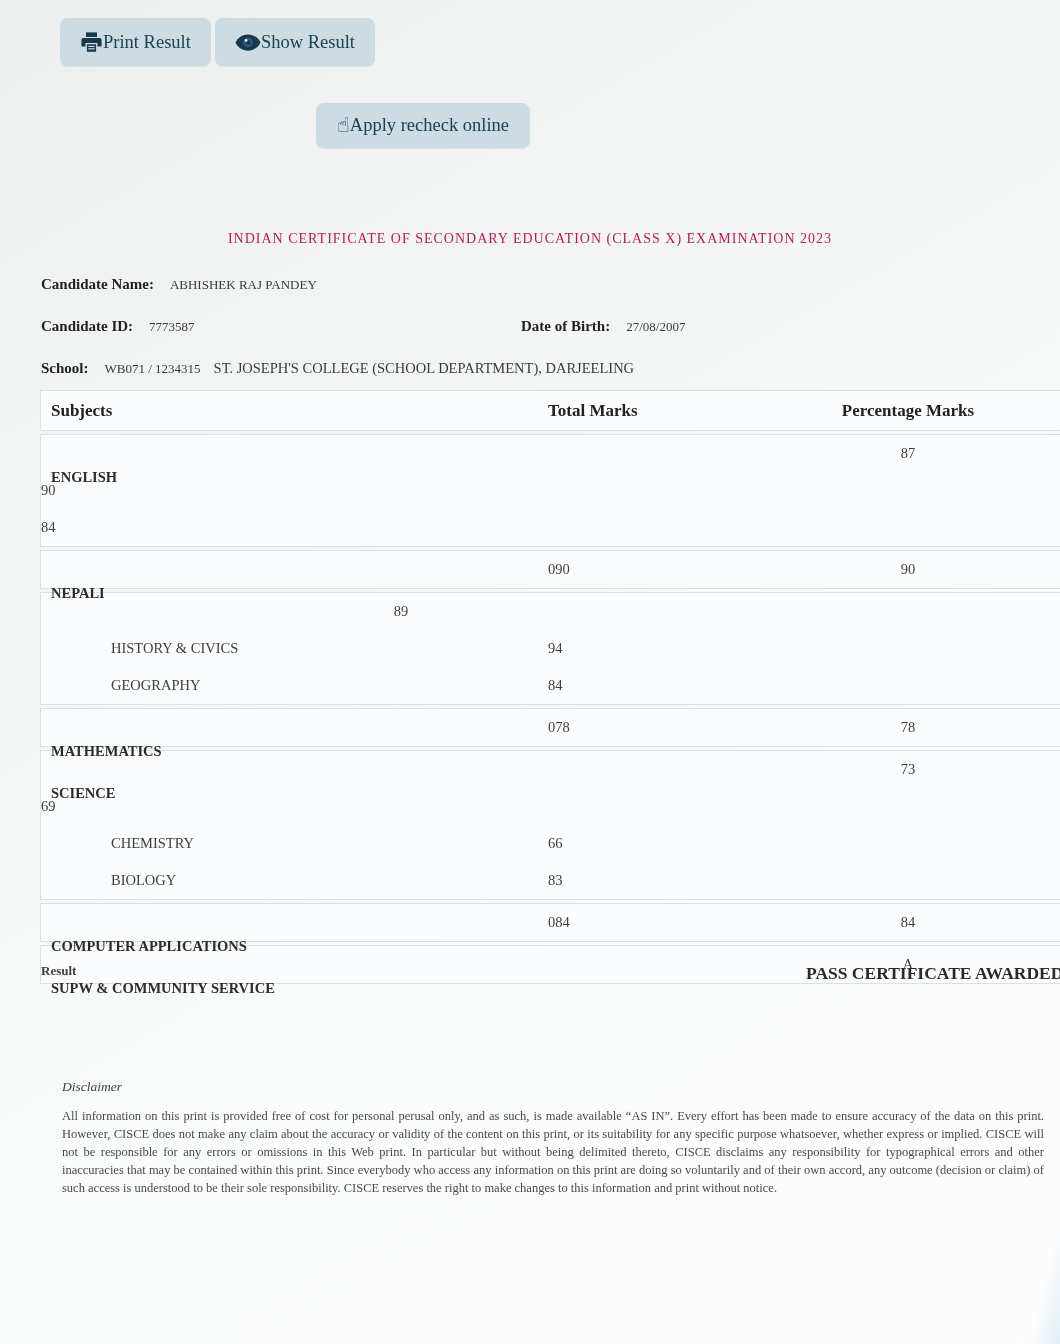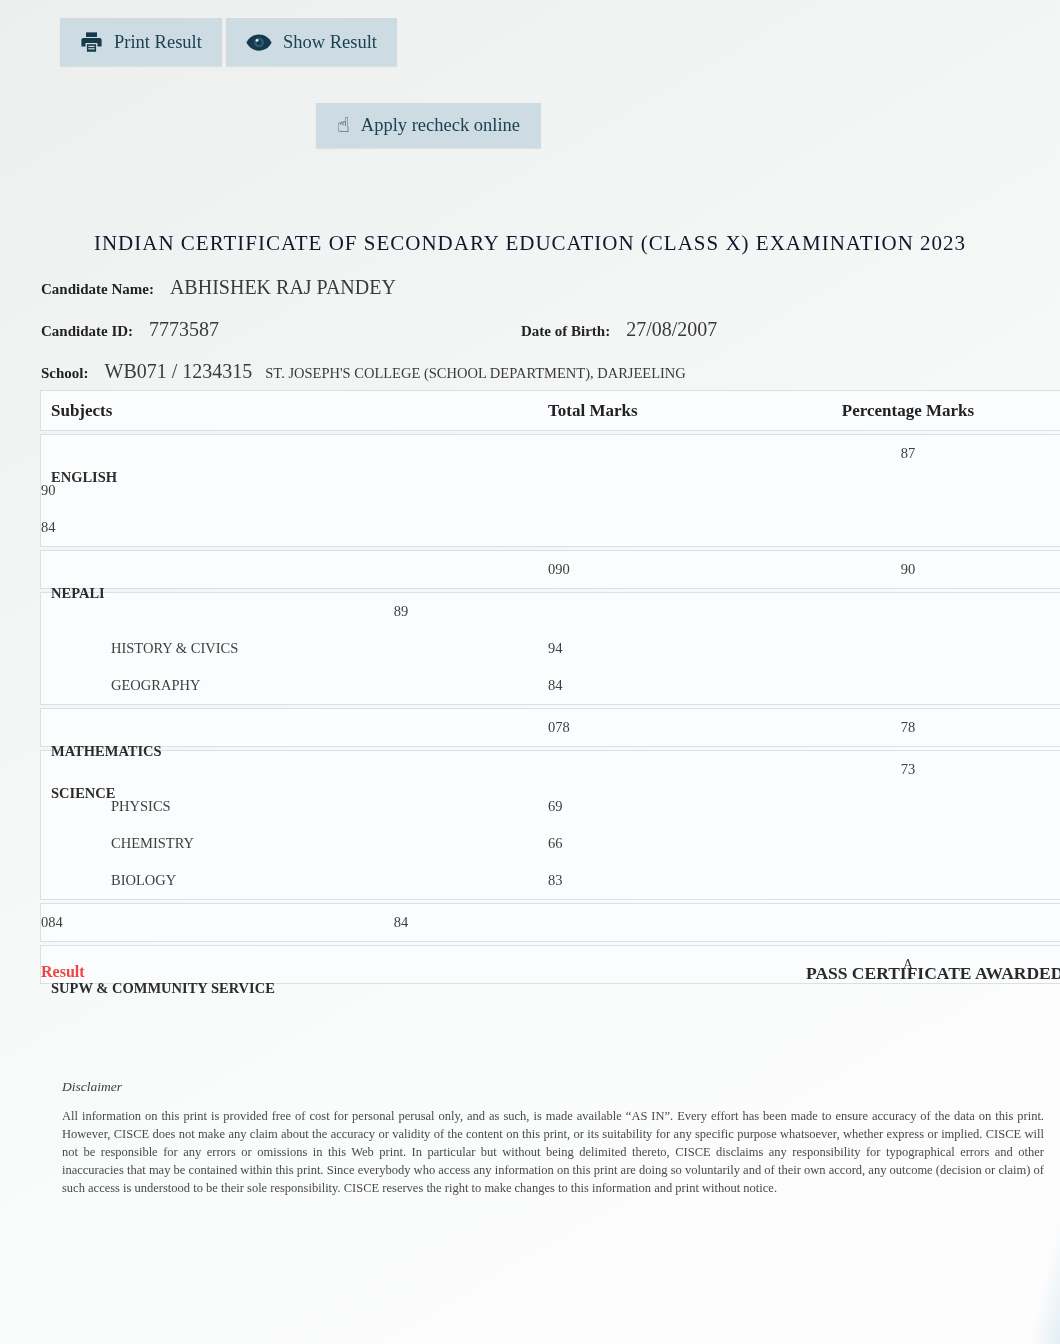"Print Result" .btn { border-radius: none -> 8px; gap: 11px -> none }
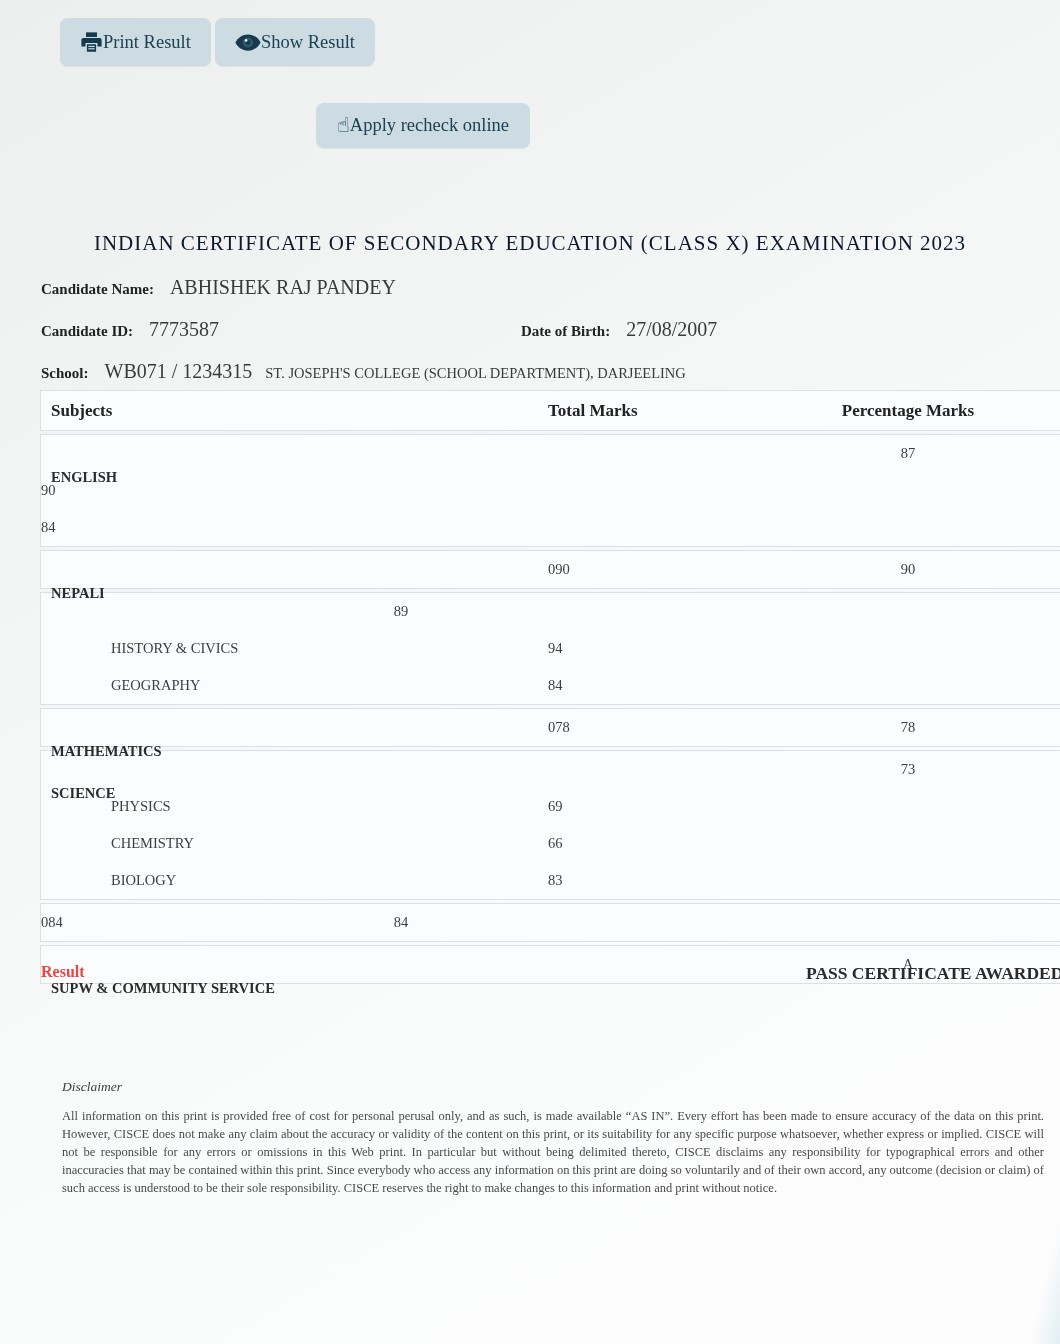"INDIAN CERTIFICATE OF SECONDARY" .title { color: #0f172a -> #be185d; font-size: 21px -> 14px }
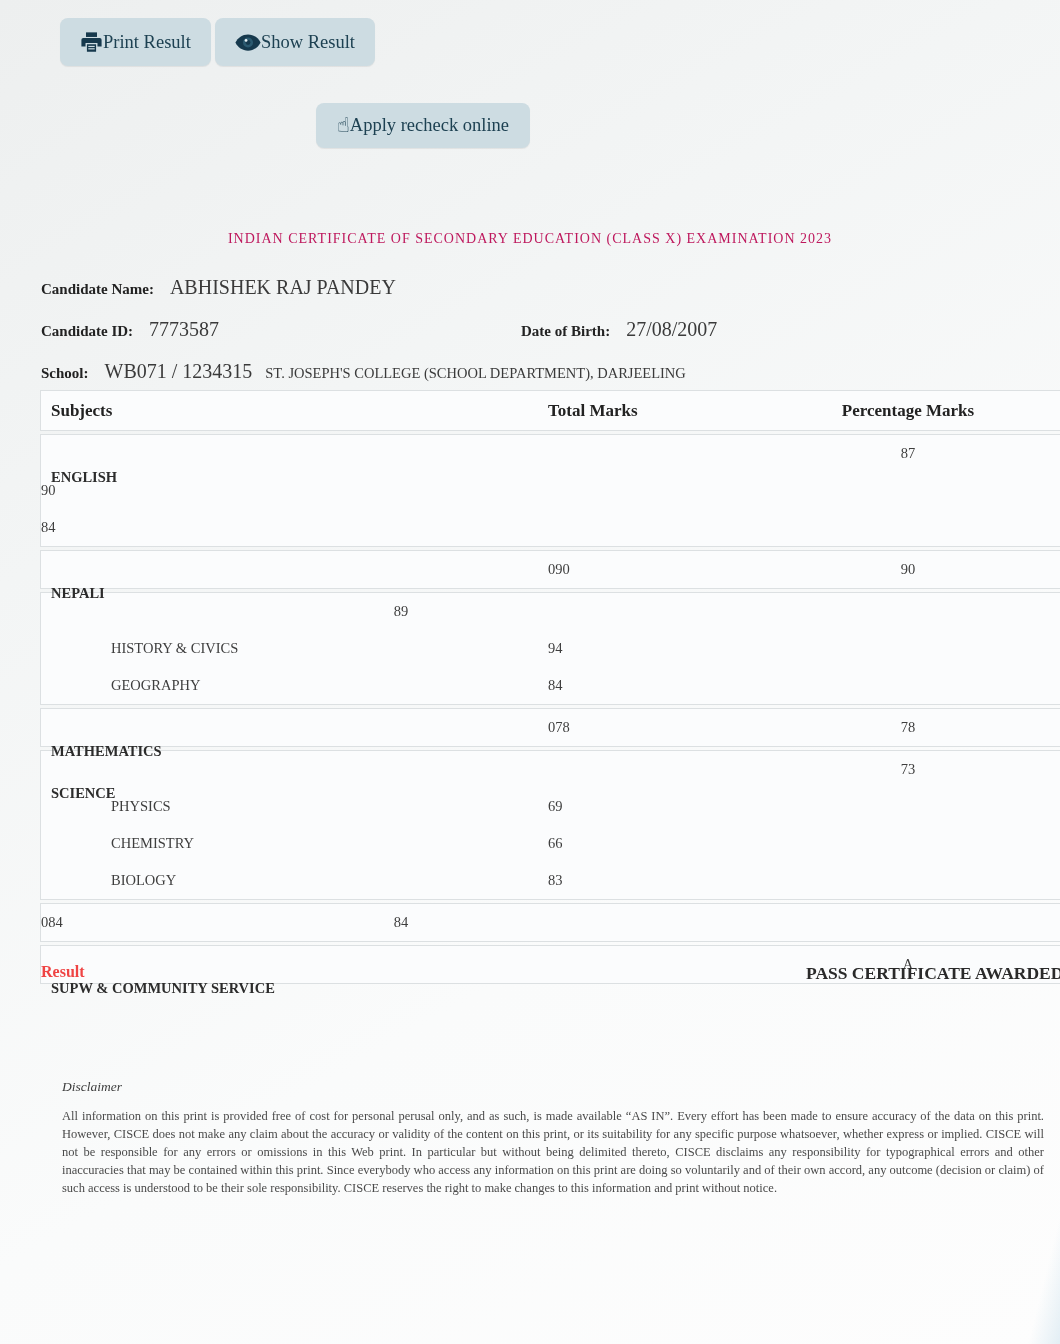"ABHISHEK RAJ PANDEY" .info-row .val { font-size: 20px -> 13px }
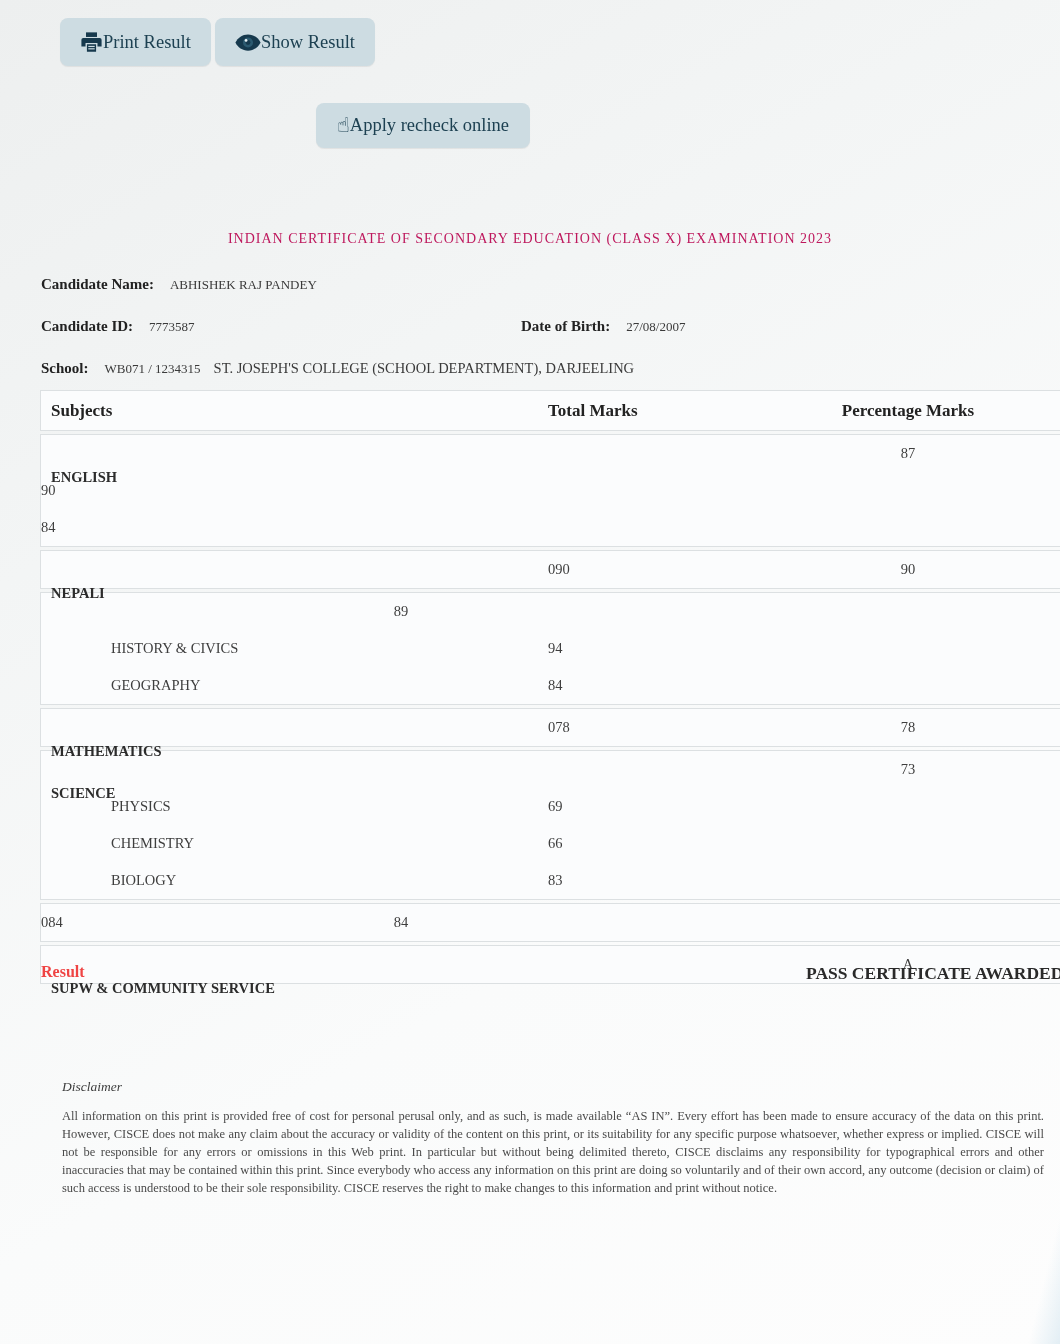"PHYSICS" div.c1 { html: <div>PHYSICS</div> -> none }
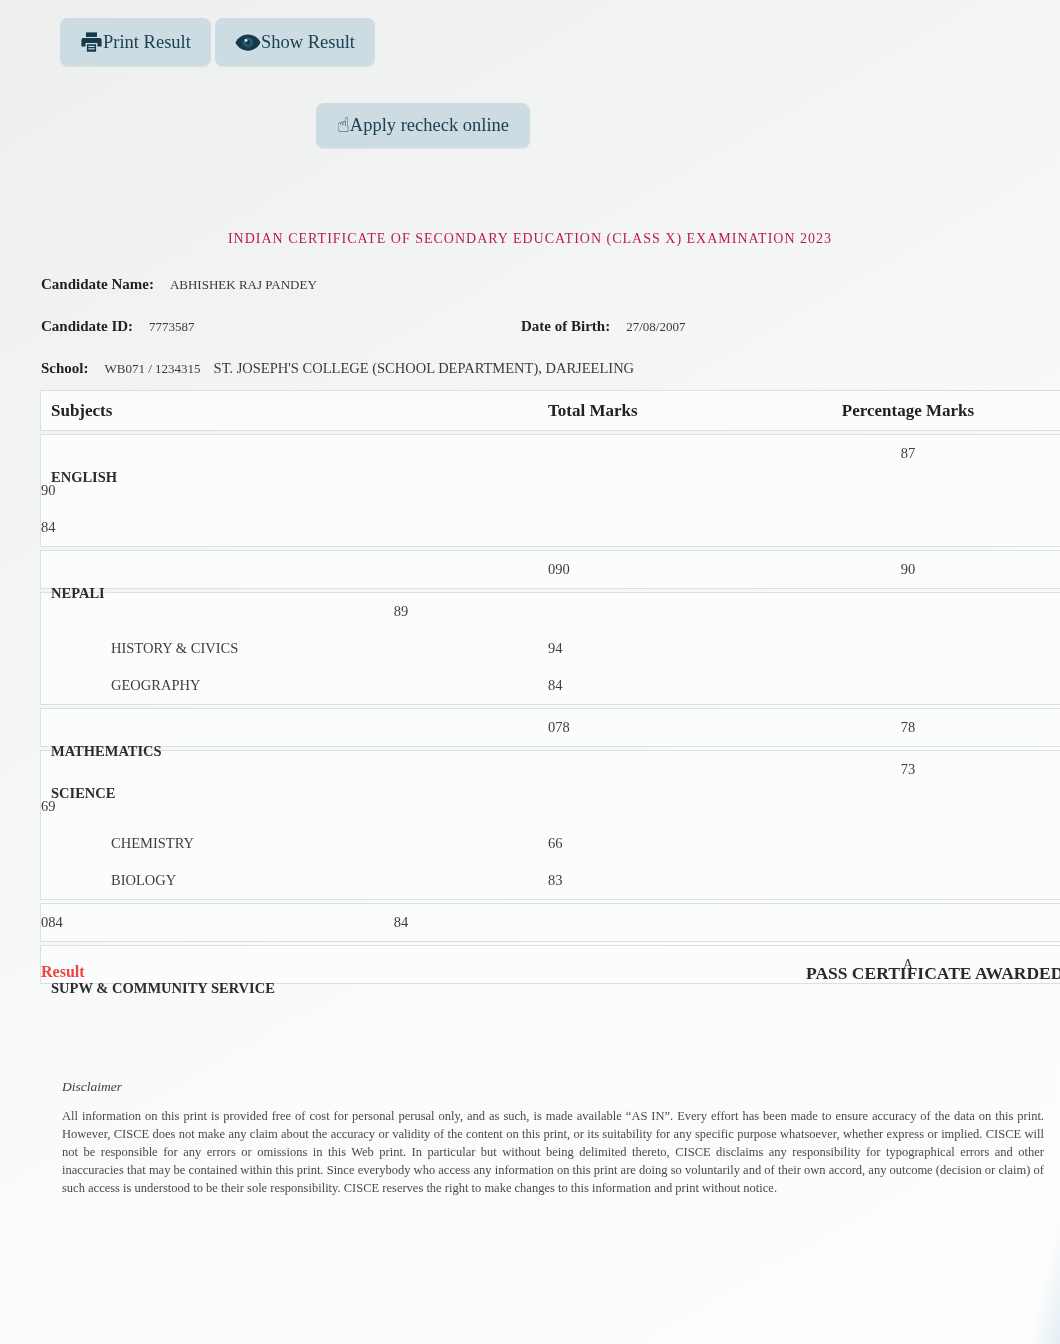"COMPUTER APPLICATIONS" div.c1 { html: none -> <div>COMPUTER APPLICATIONS</div> }
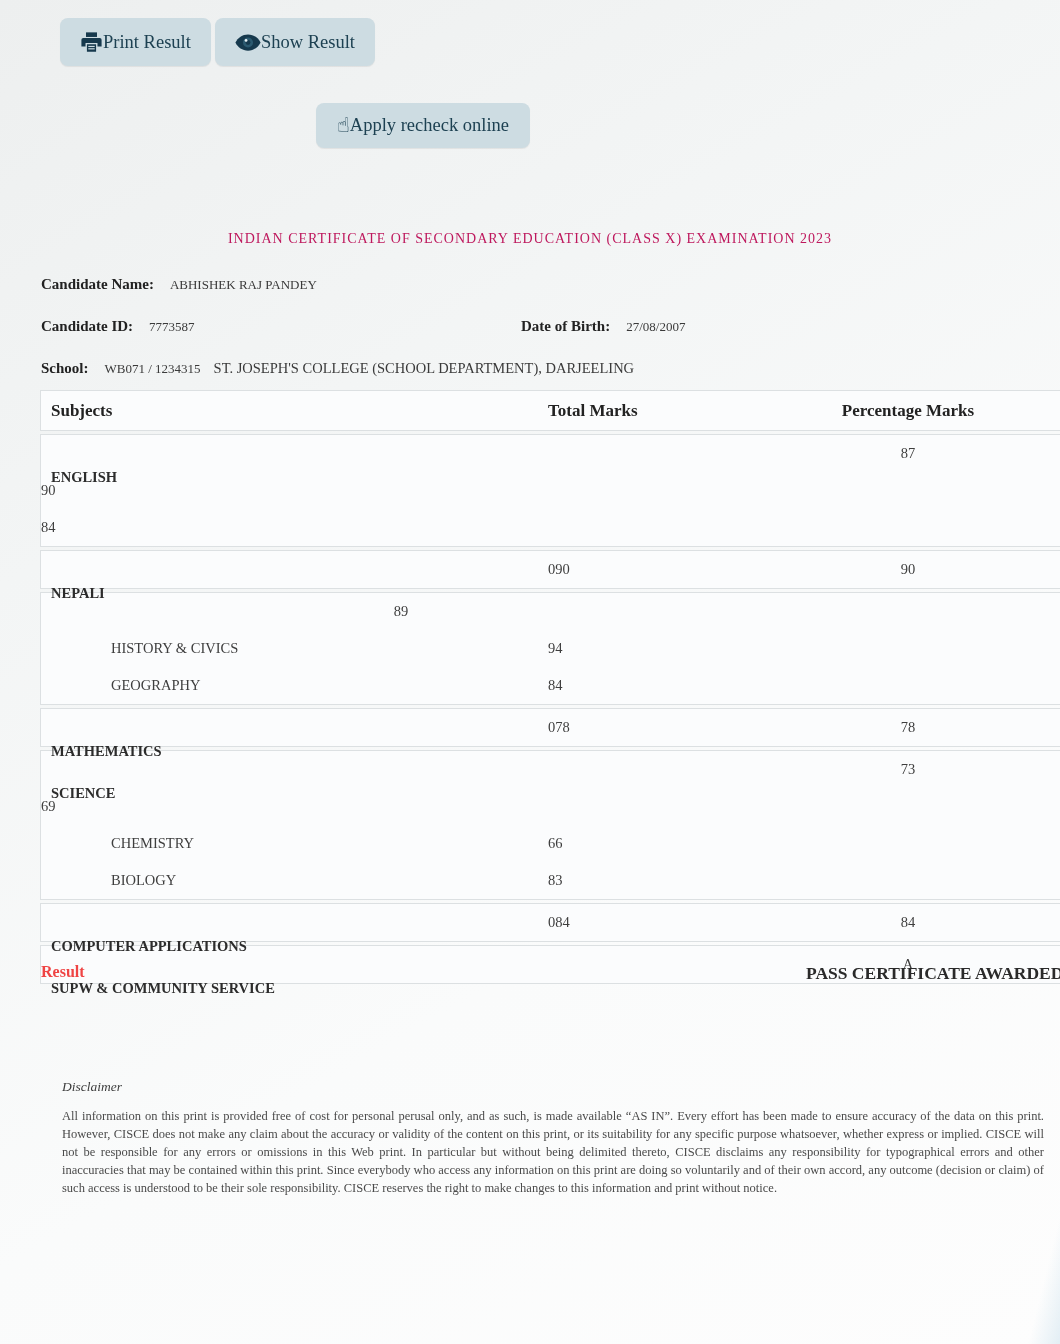"Result" .result-label { color: #ef4444 -> #404040; font-size: 16px -> 13px }
